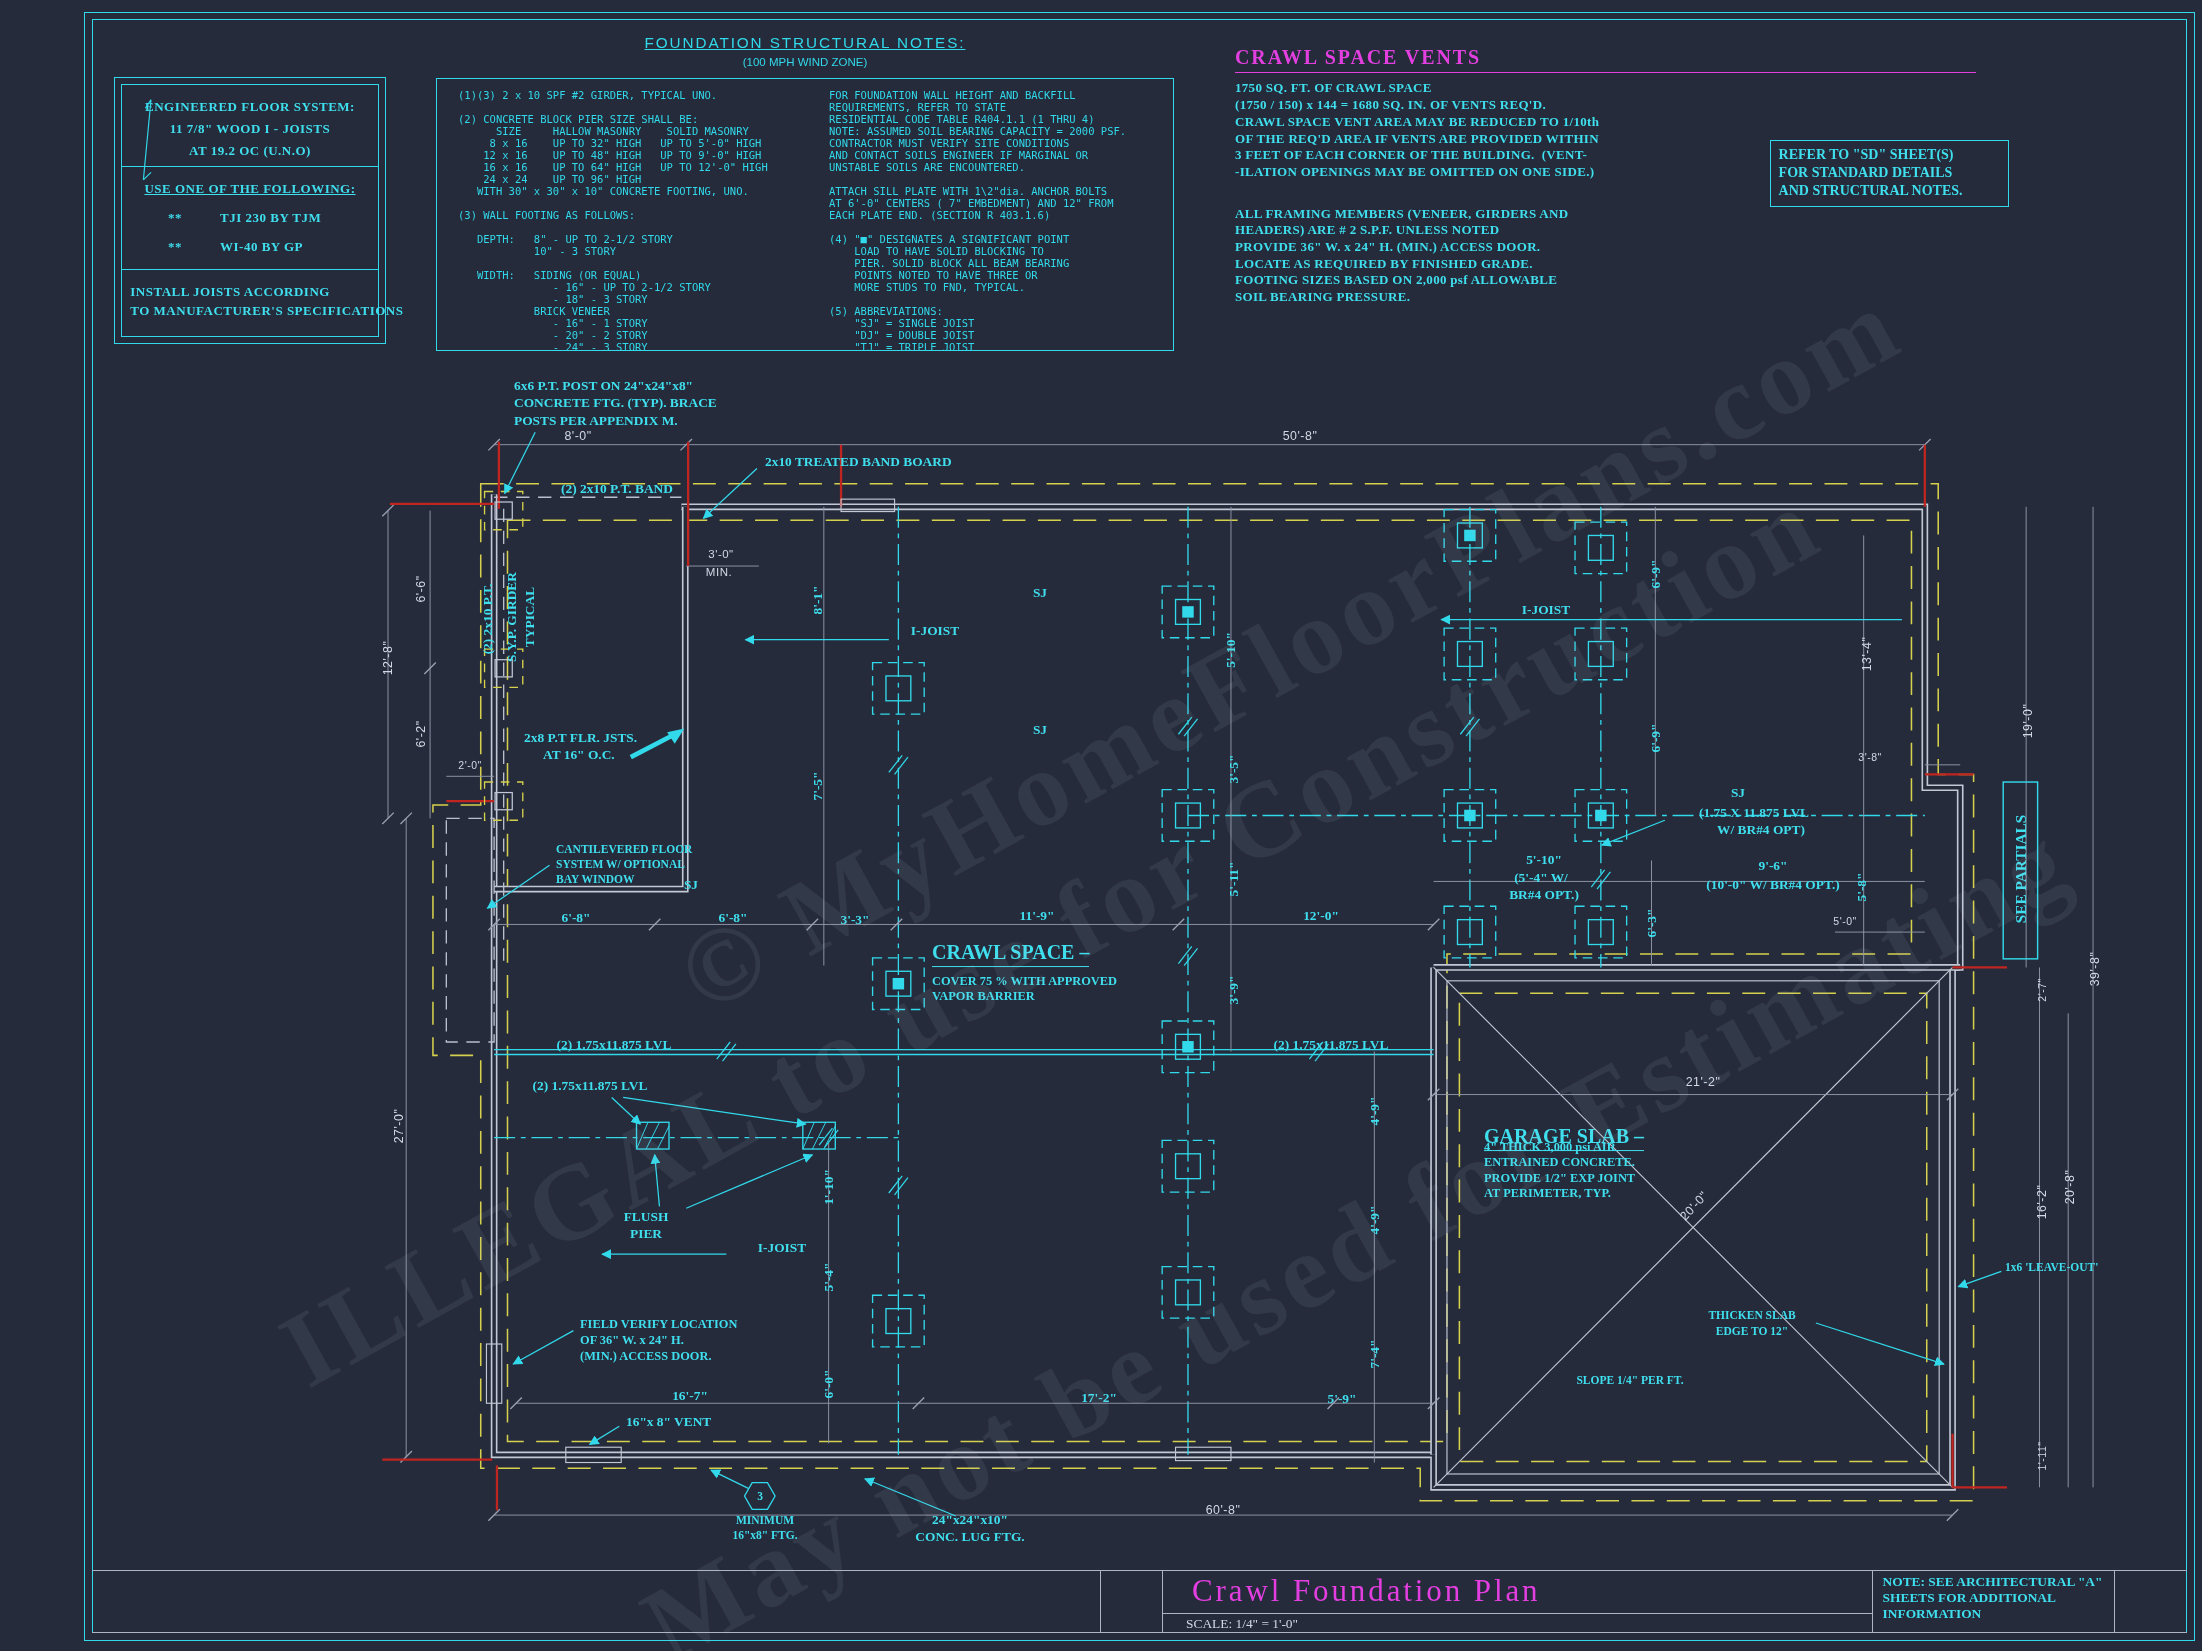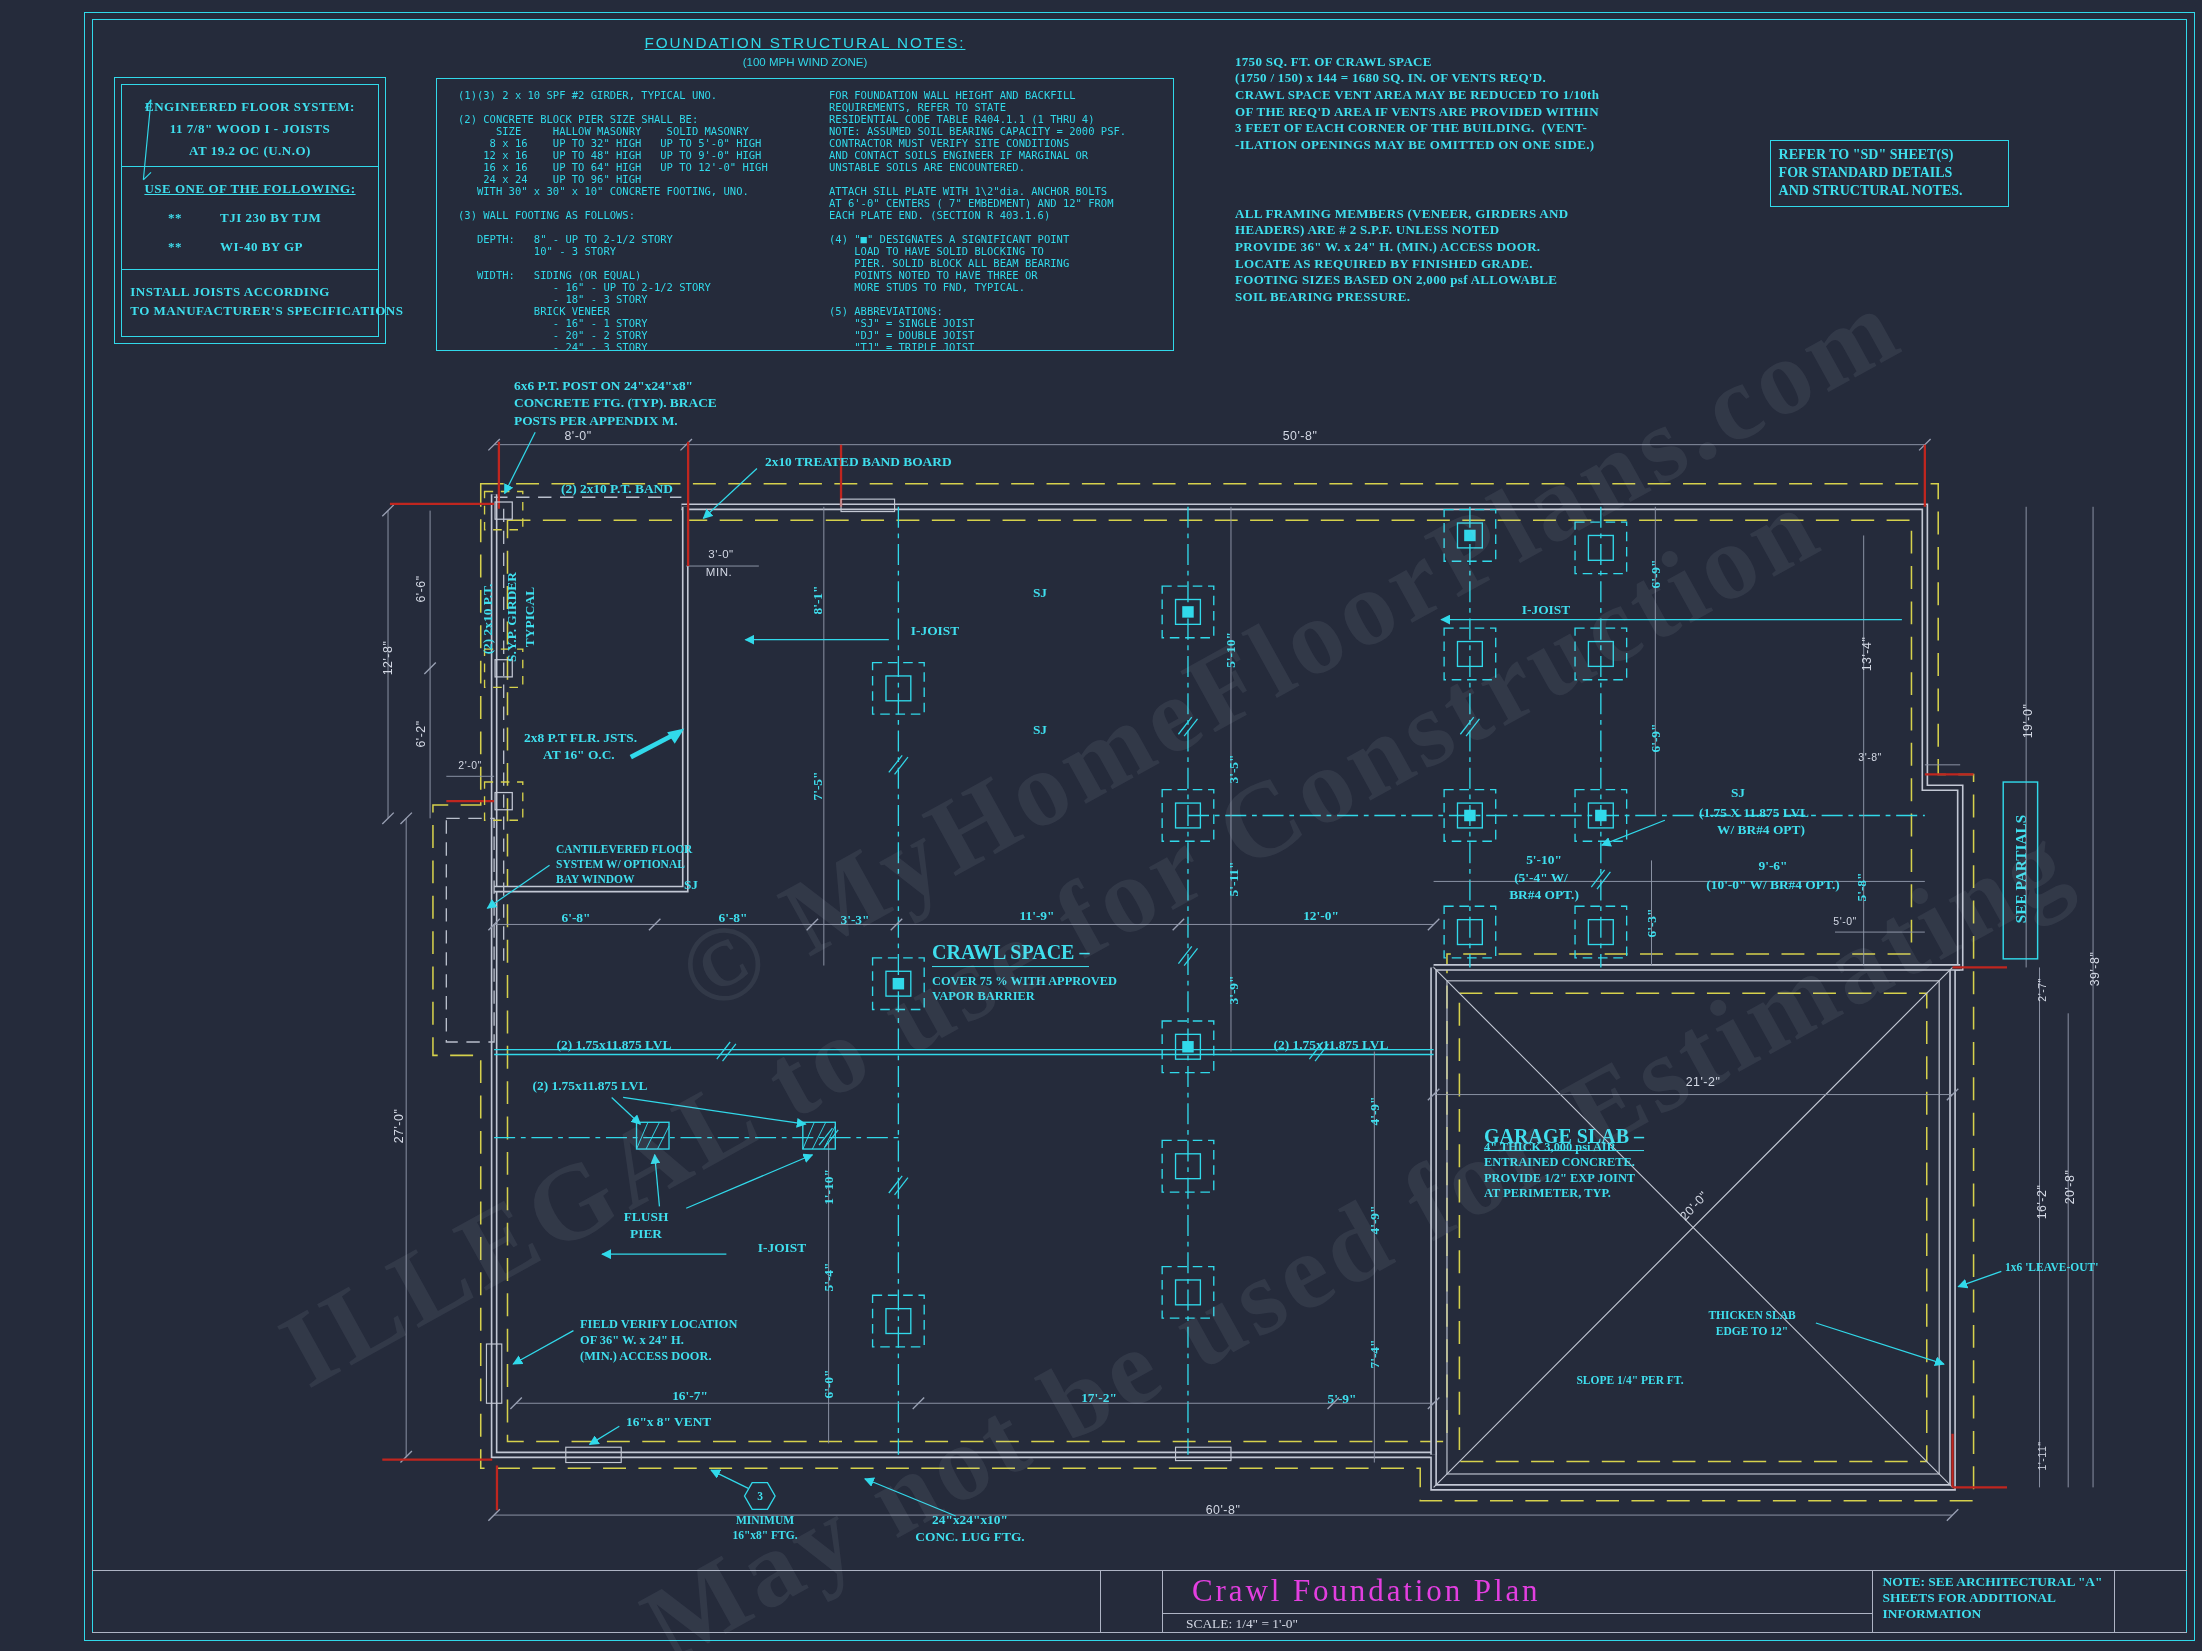"CRAWL SPACE VENTS" div.blk-title { html: none -> <div>CRAWL SPACE VENTS</div> }
